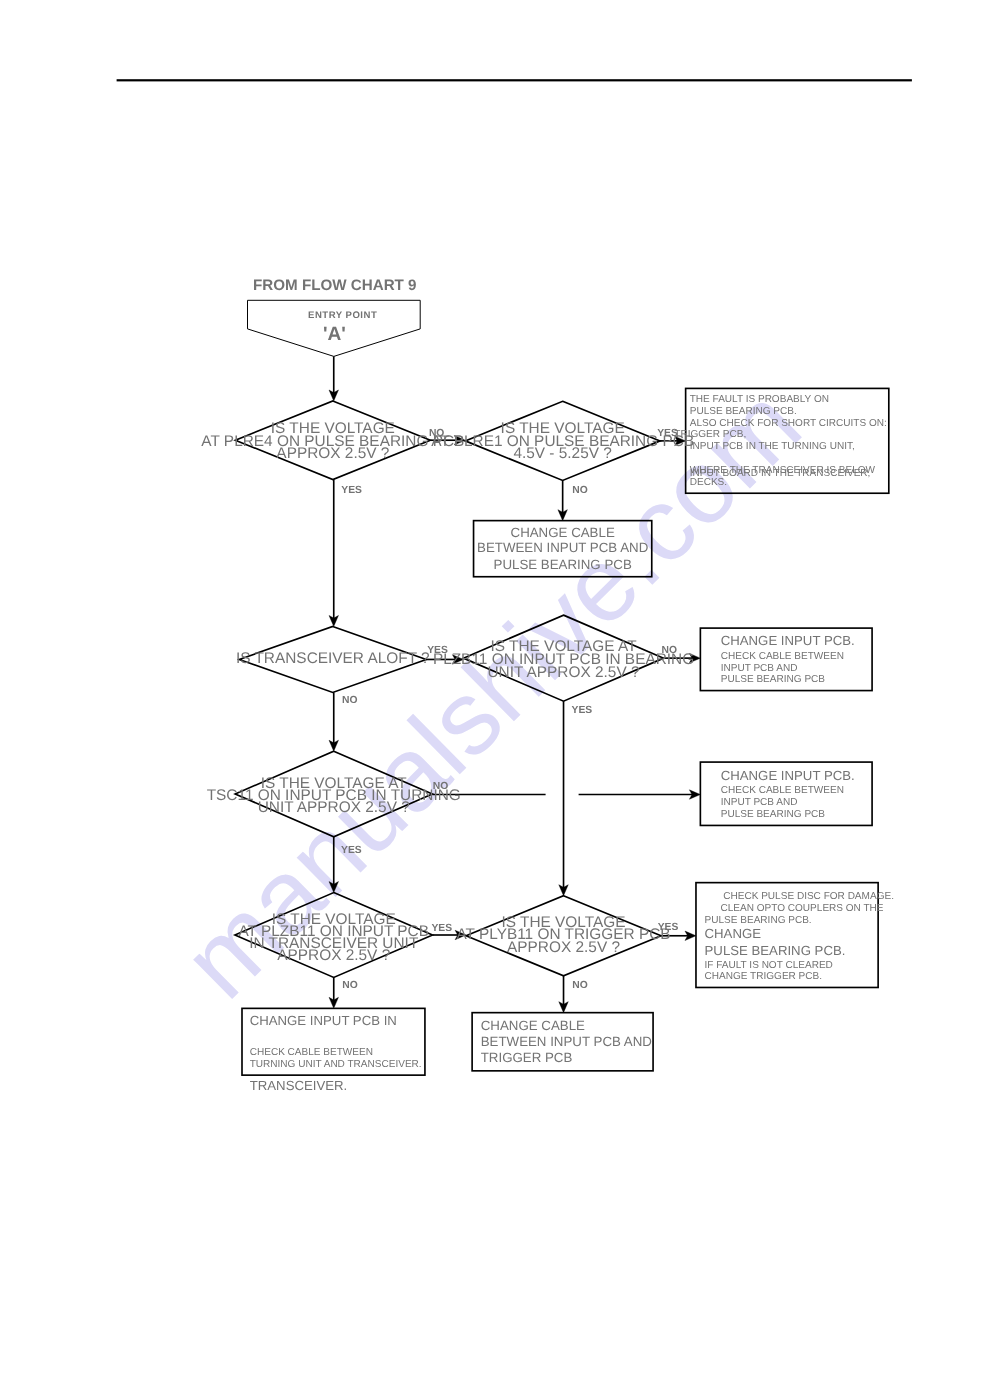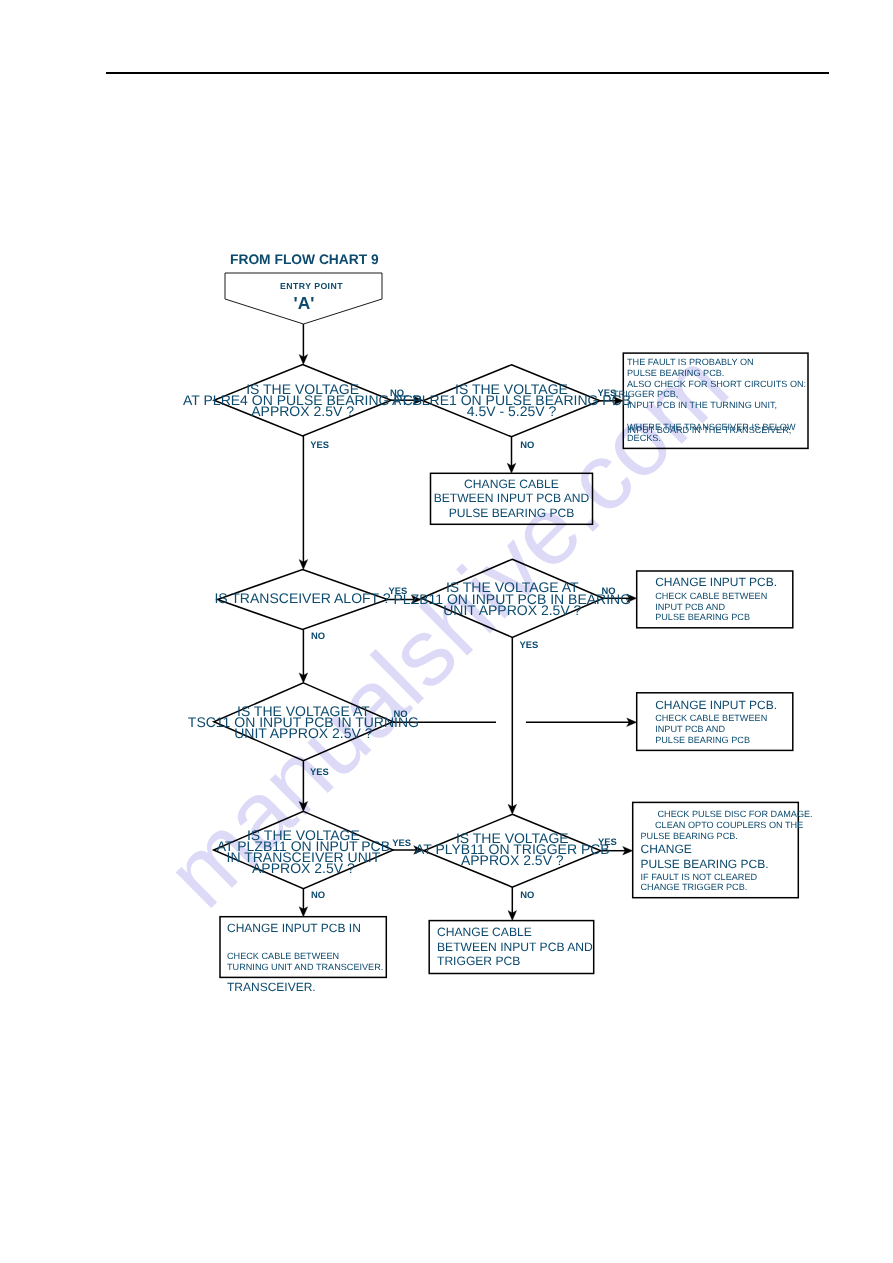"FROM FLOW CHART 9" .lbl { color: #0c4a6e -> #737373 }
